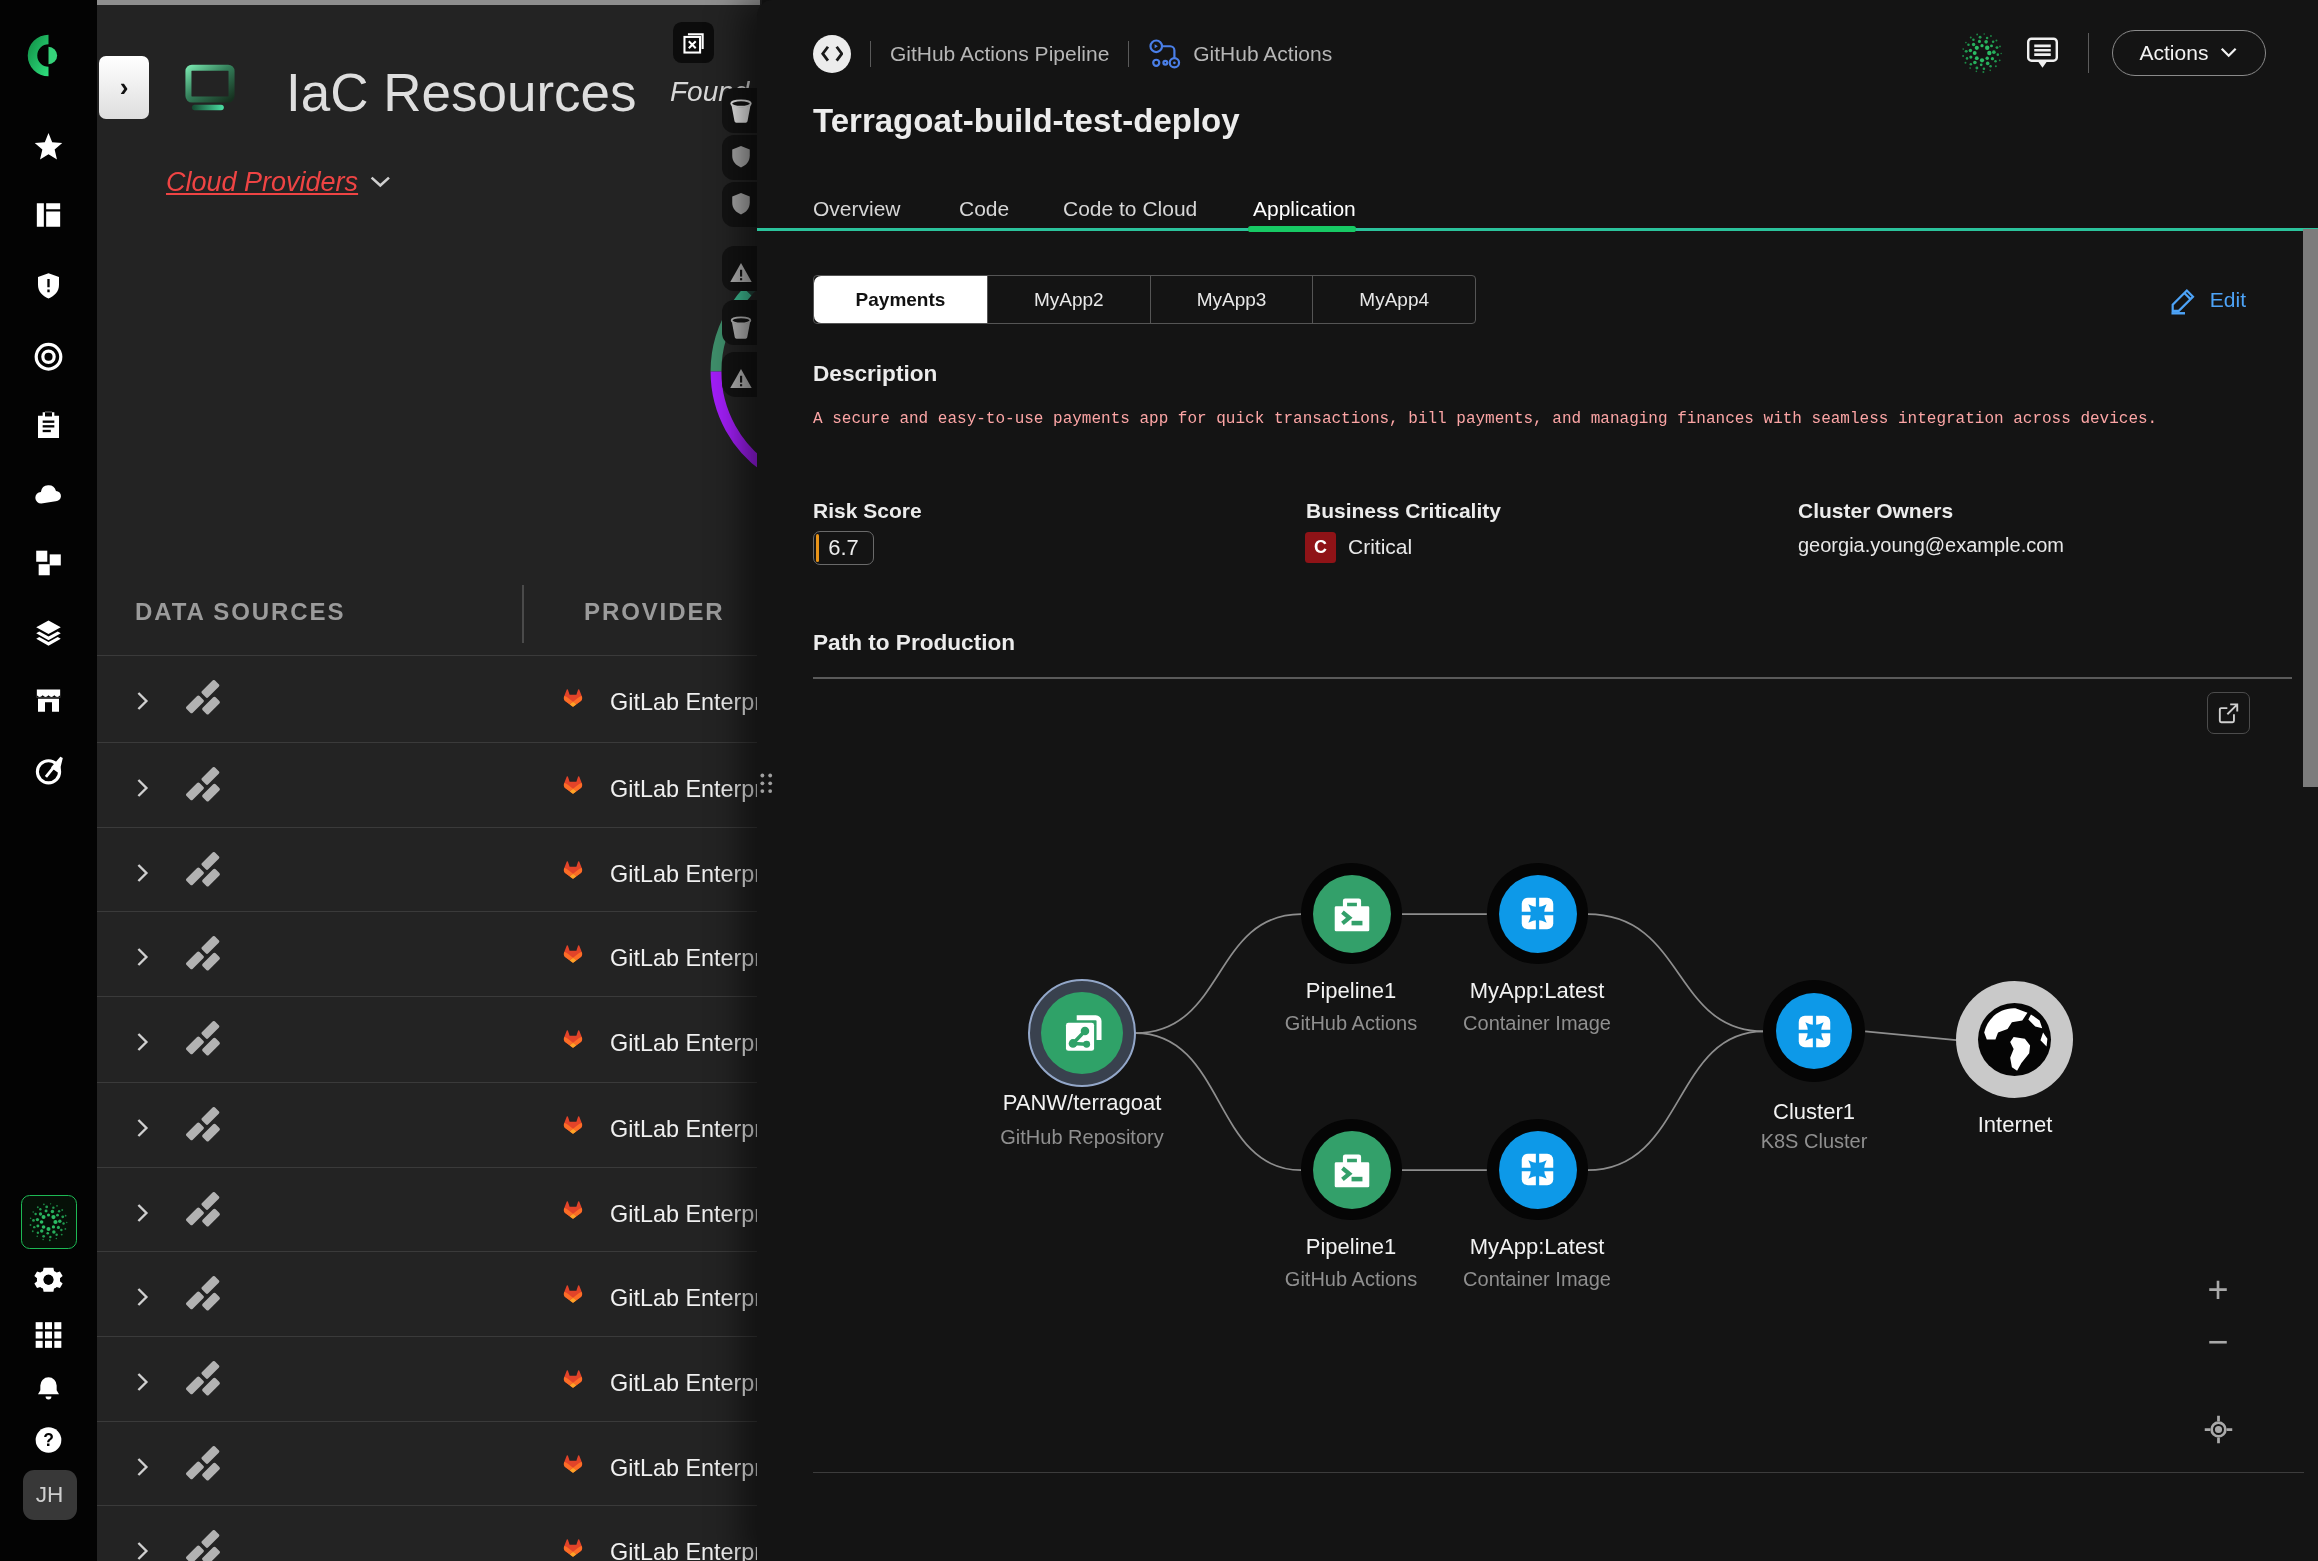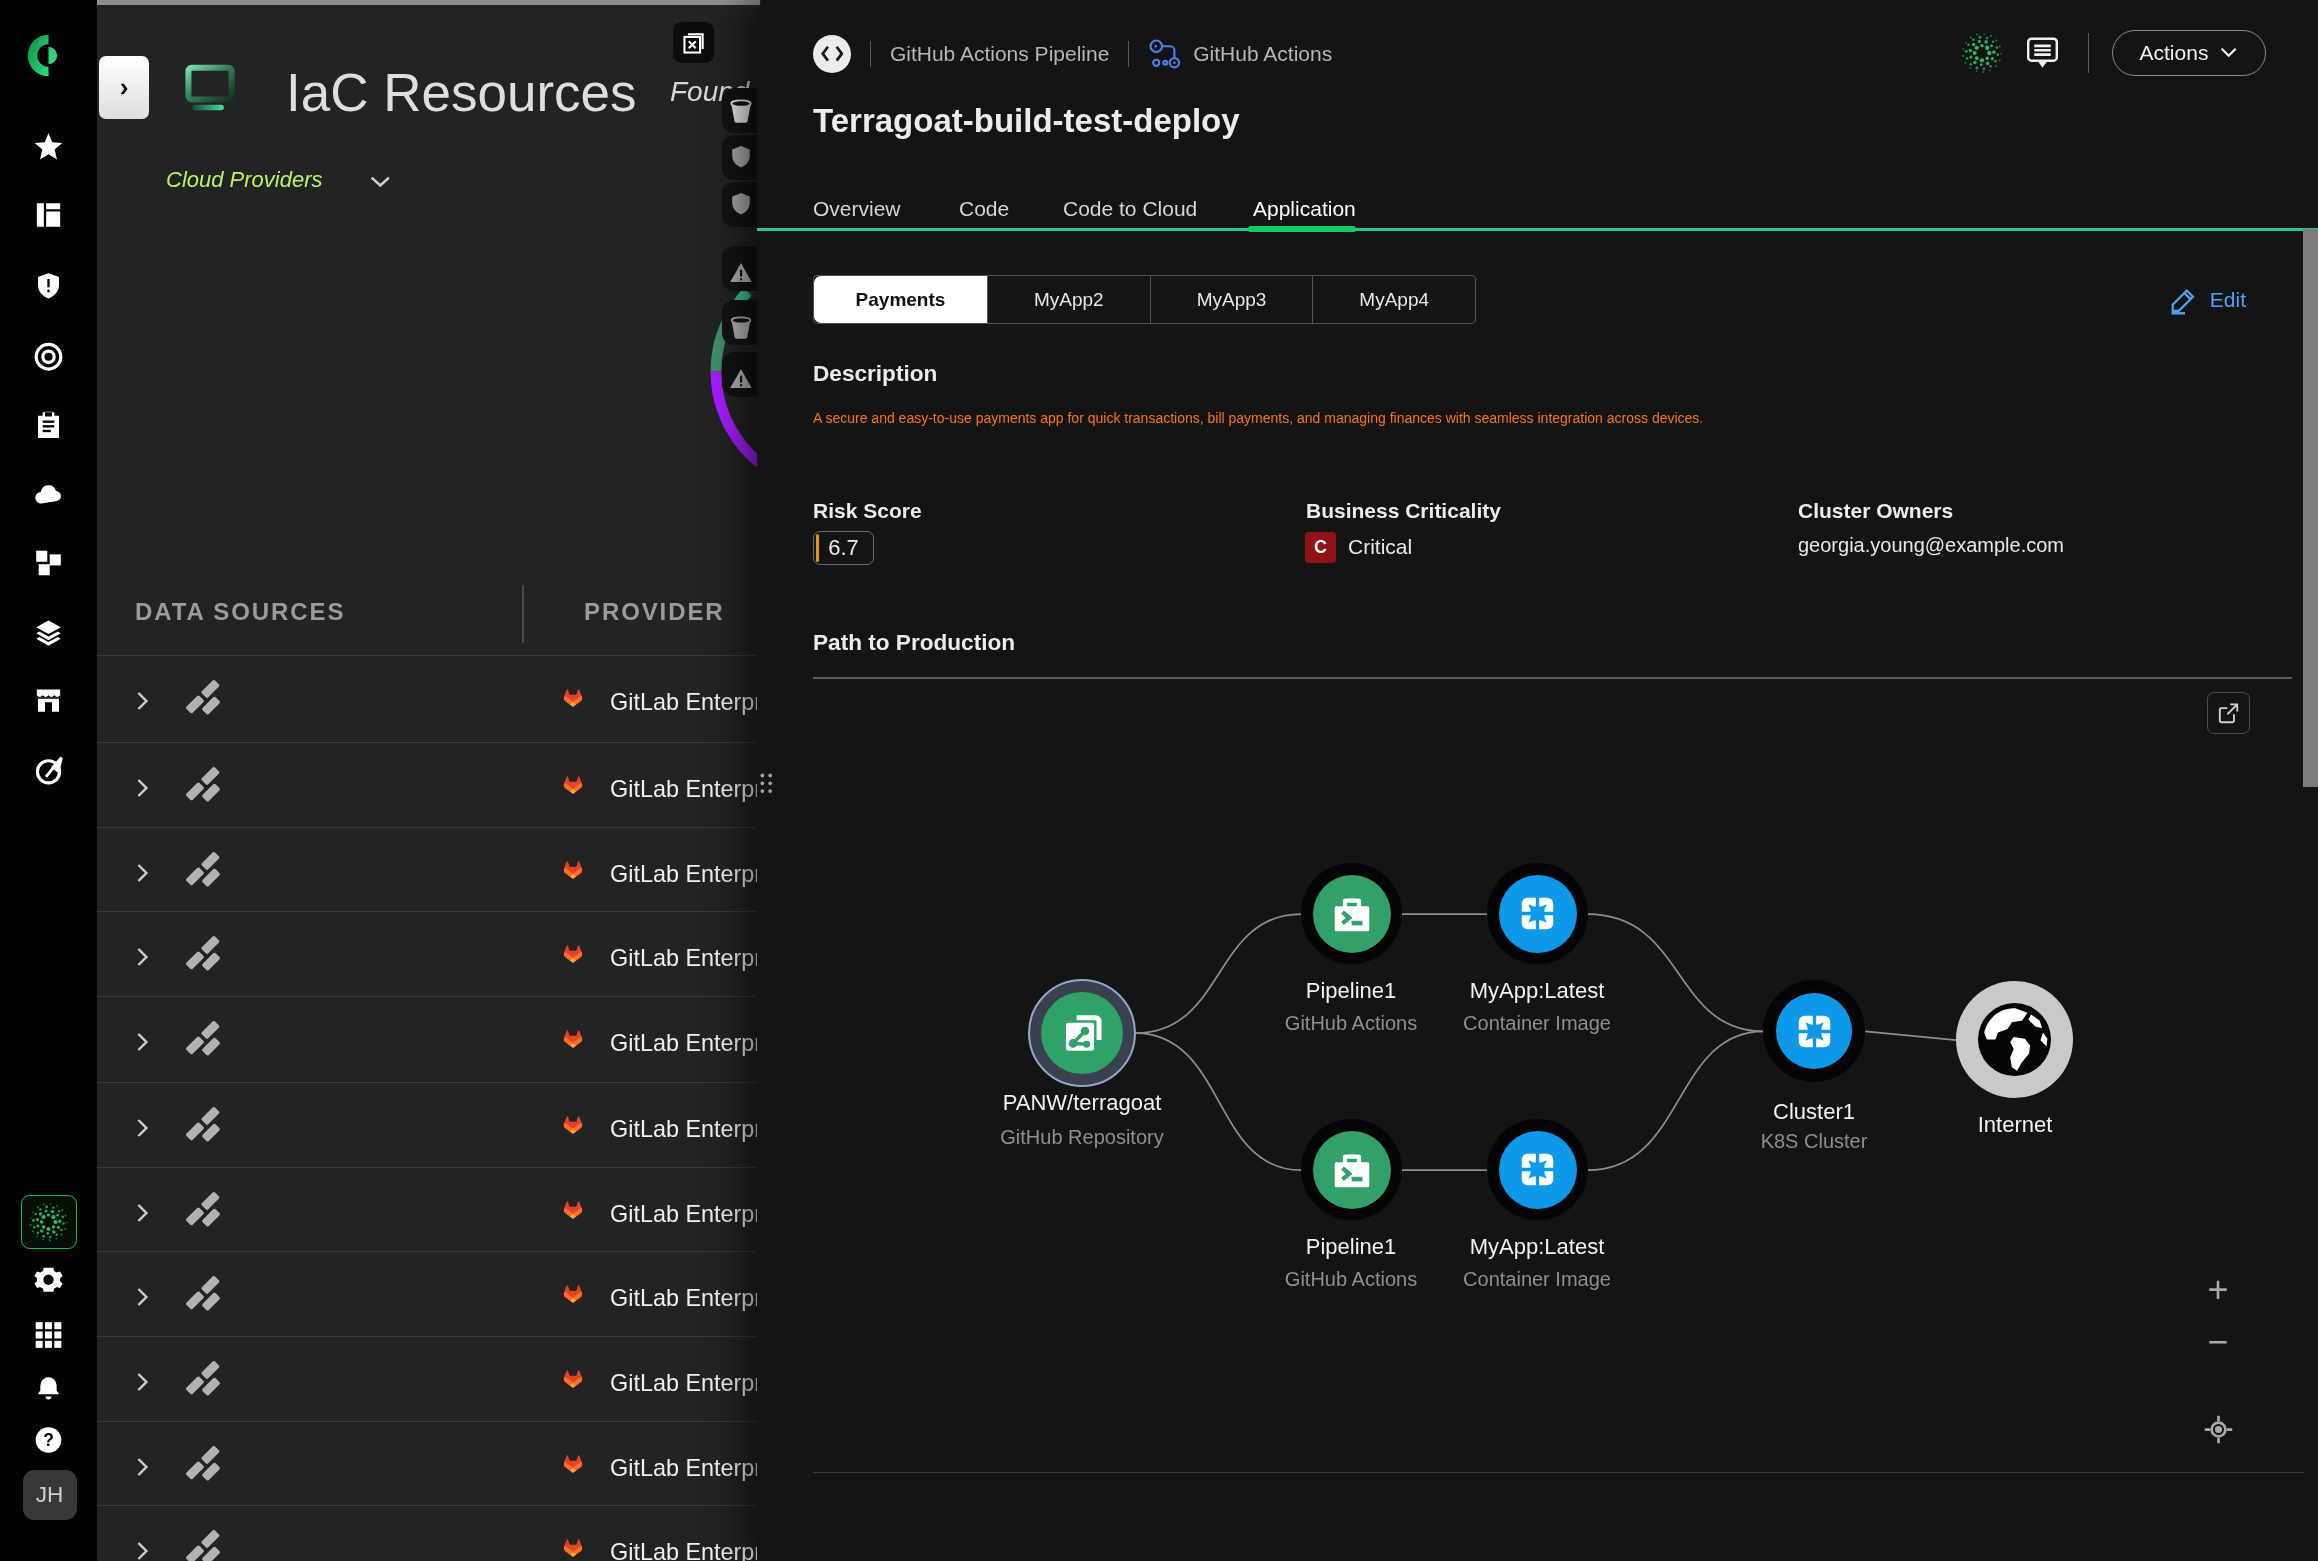"Cloud Providers" .cloudprov { color: #bef264 -> #ef4444; font-size: 22px -> 27px; text-decoration: none -> underline }
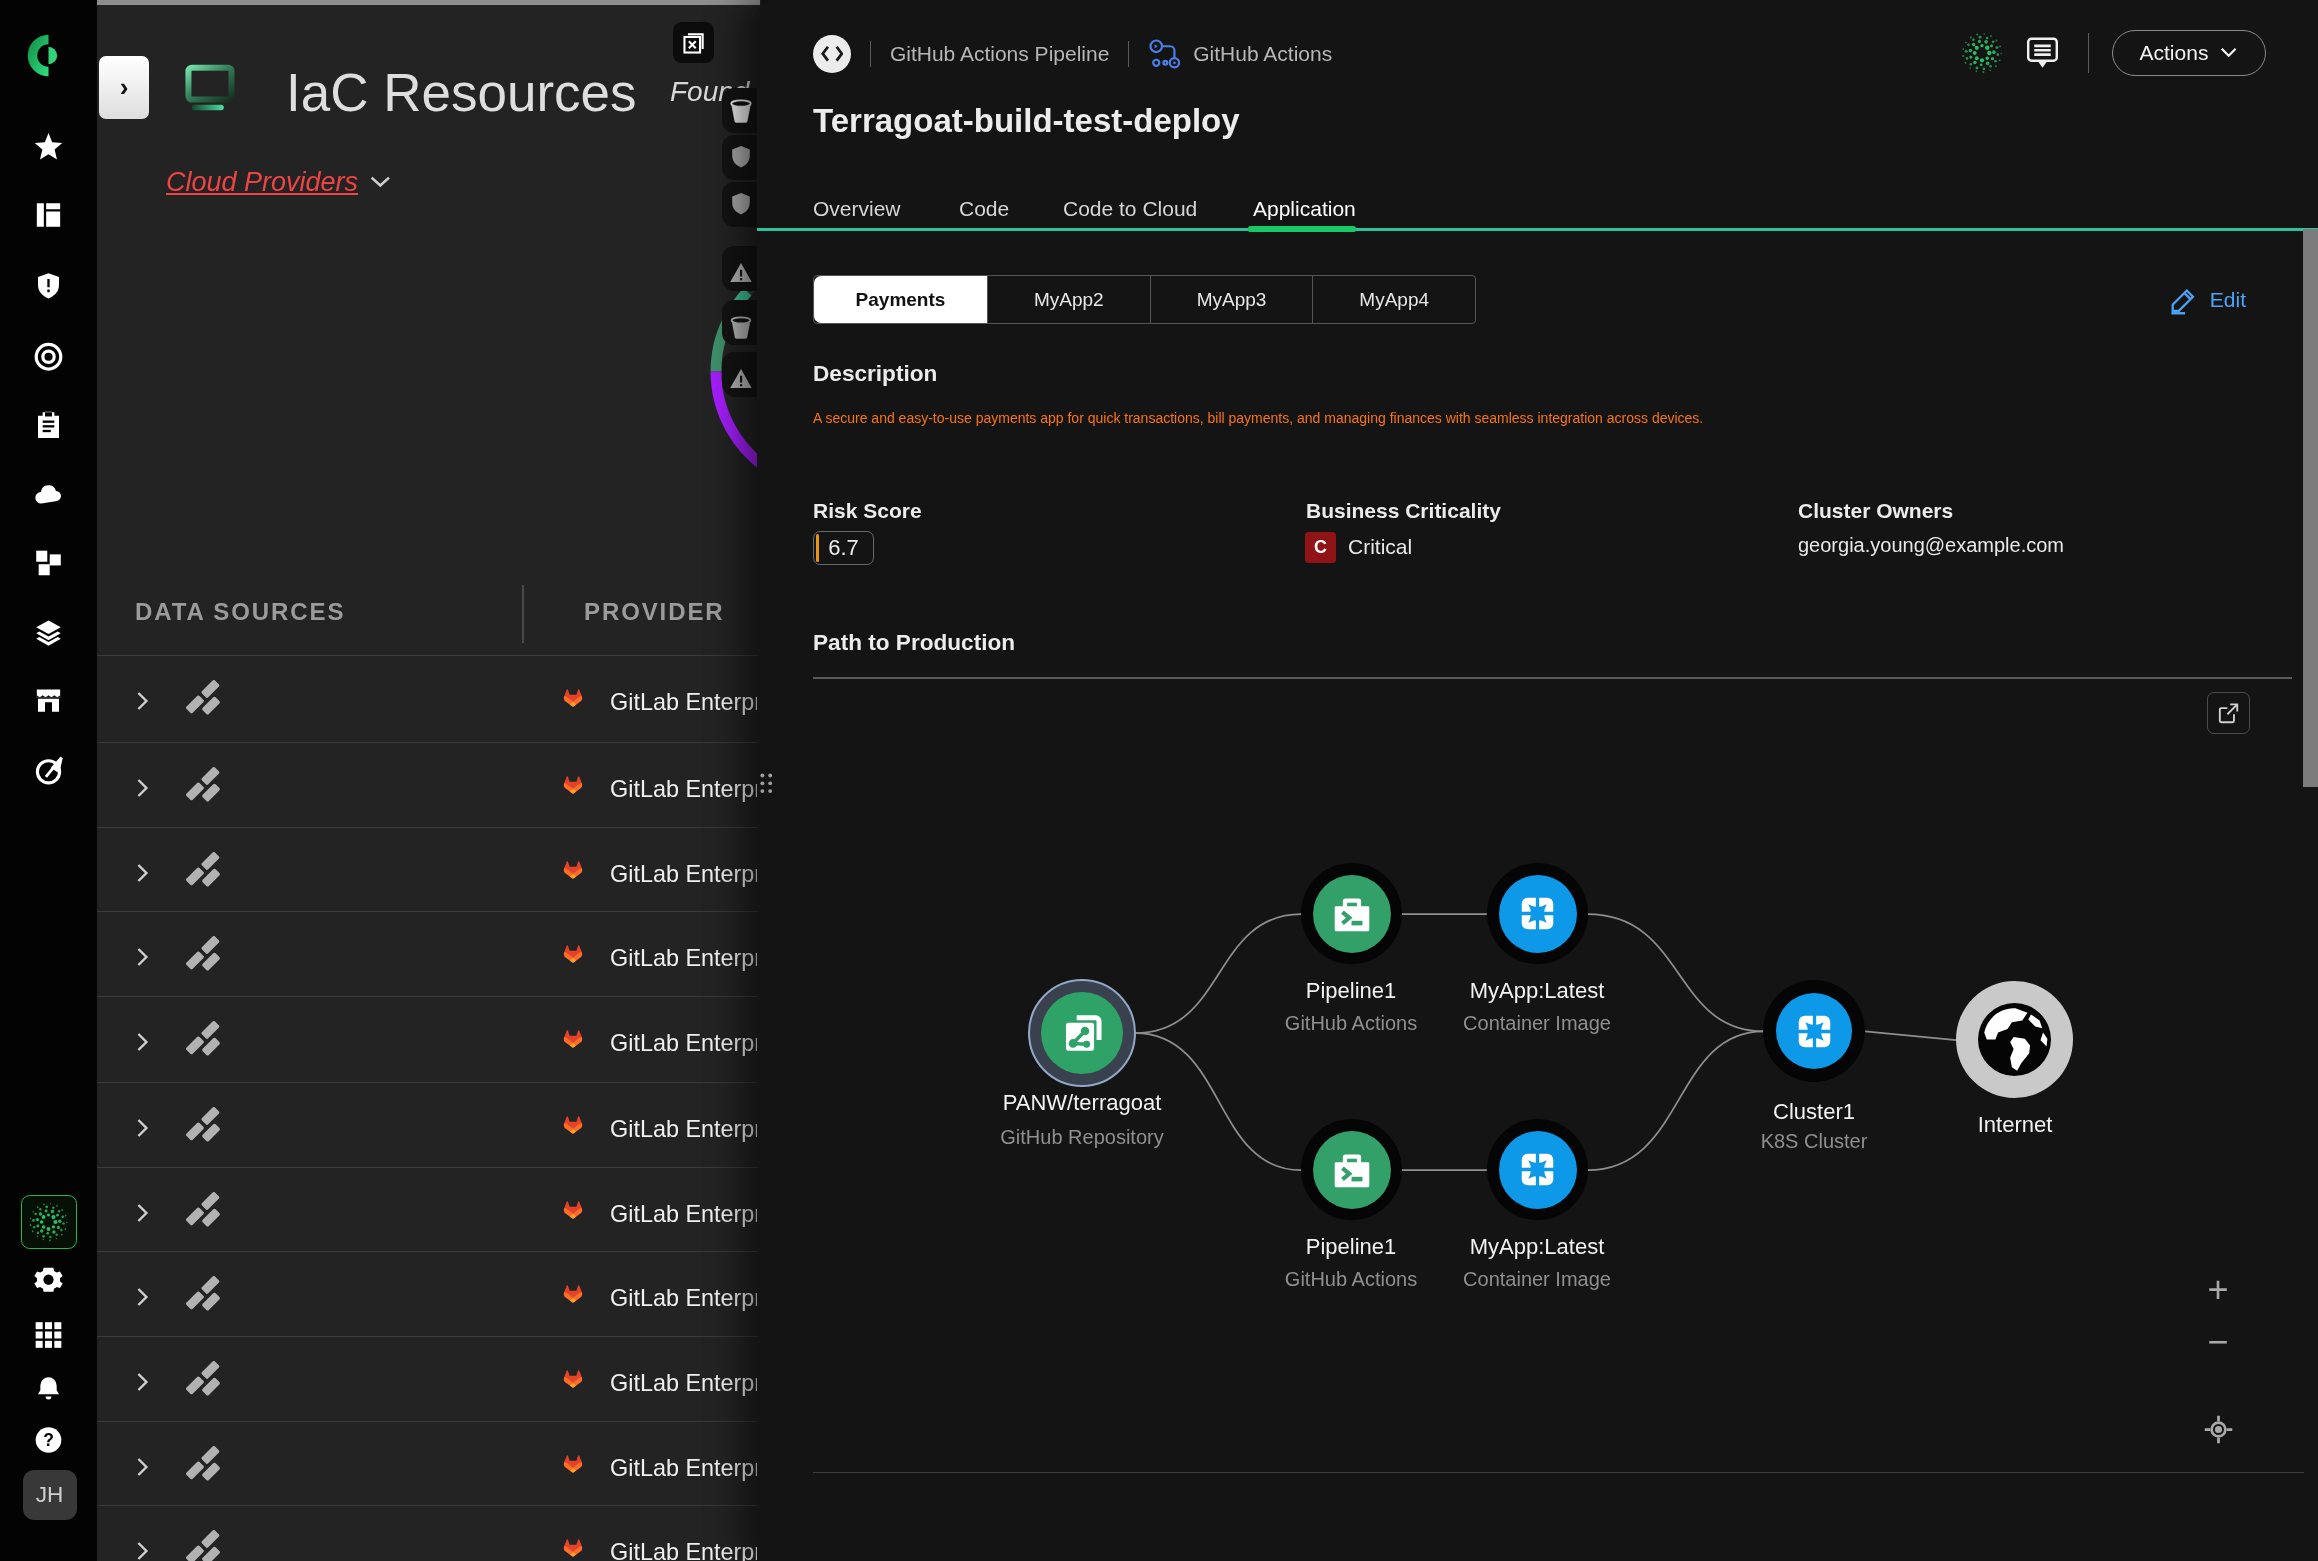"A secure and easy-to-use payments" .para { color: #f97316 -> #fca5a5; font-family: none -> Liberation Mono, monospace; font-size: 14px -> 16px }
